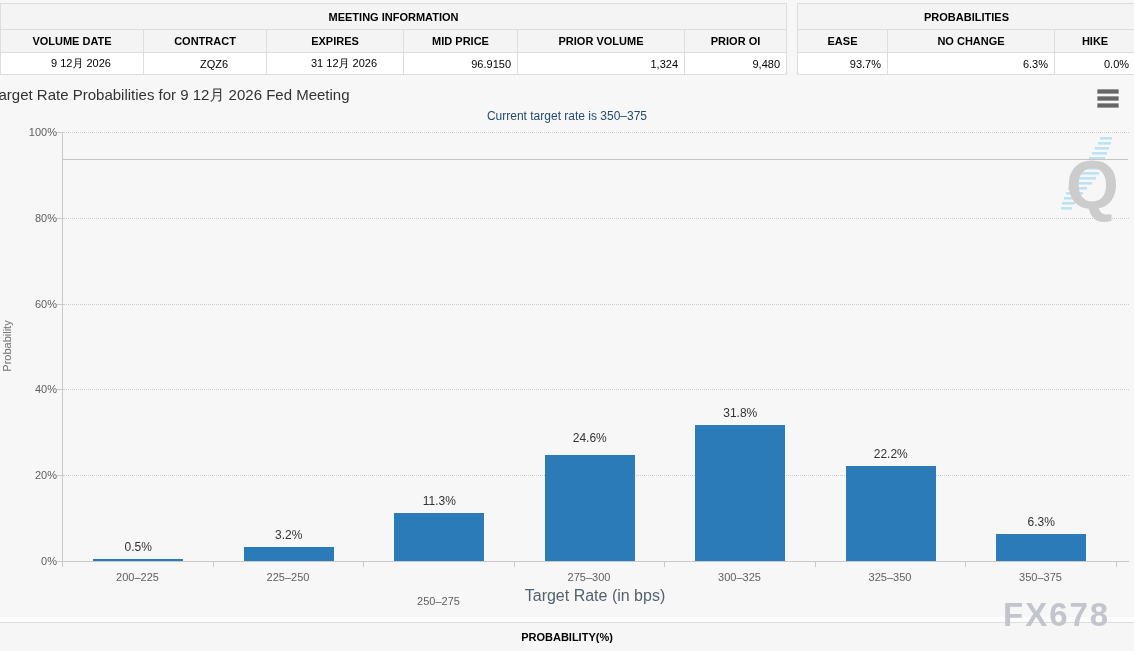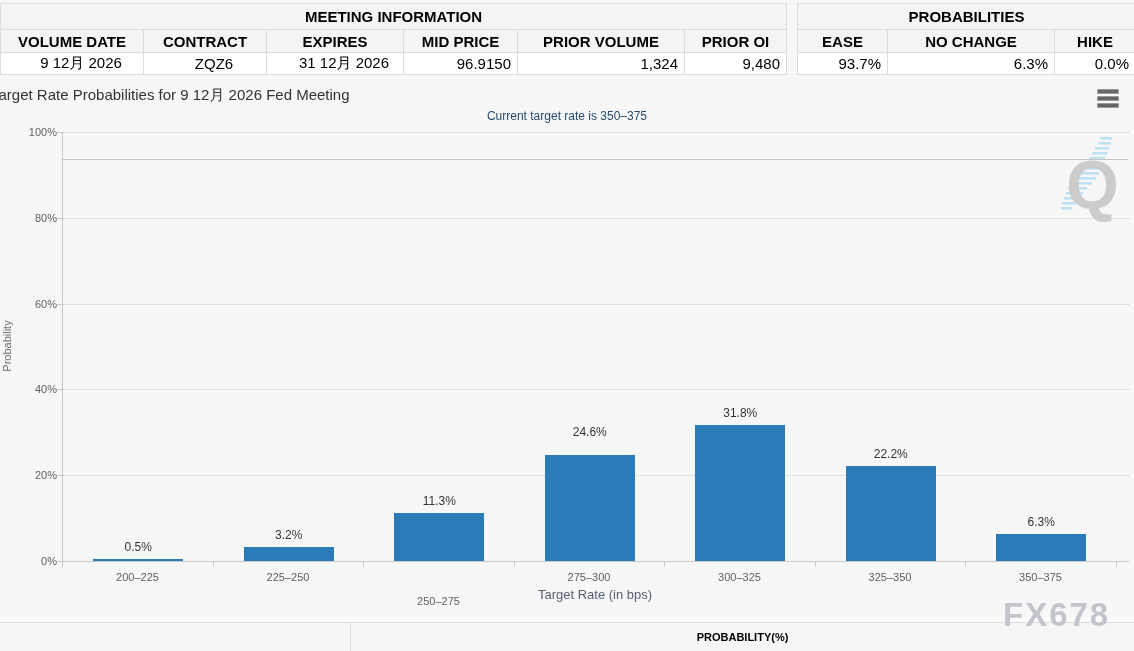"MEETING INFORMATION" th, td { font-size: 15px -> 11px }
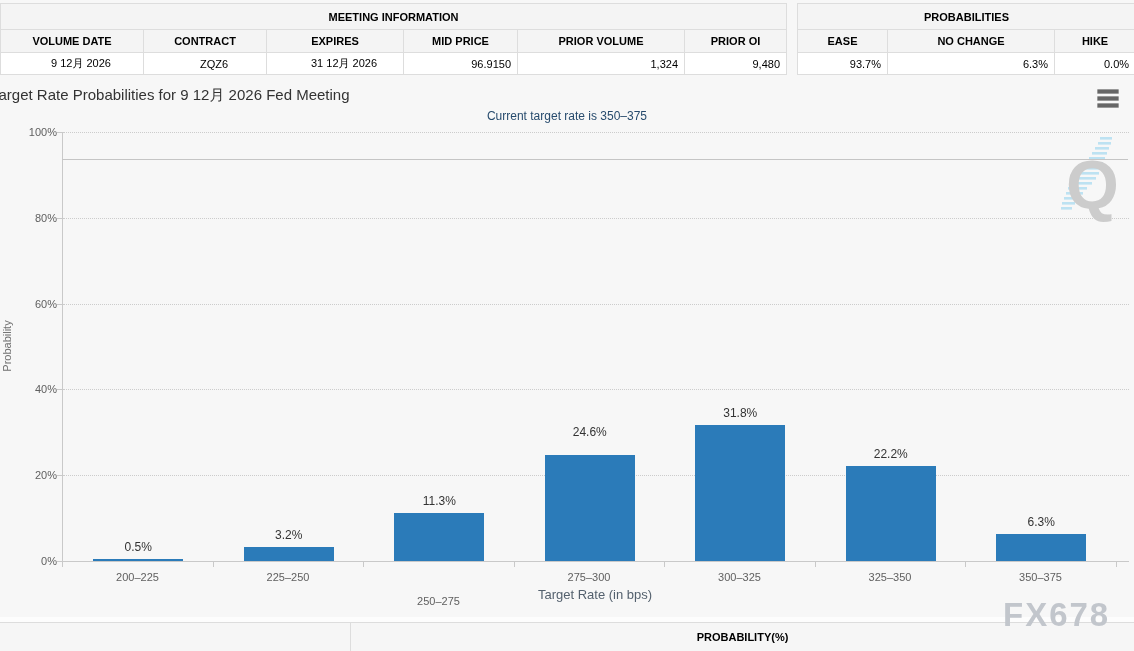"24.6%" div.bar-label { bottom: 122px -> 116px }
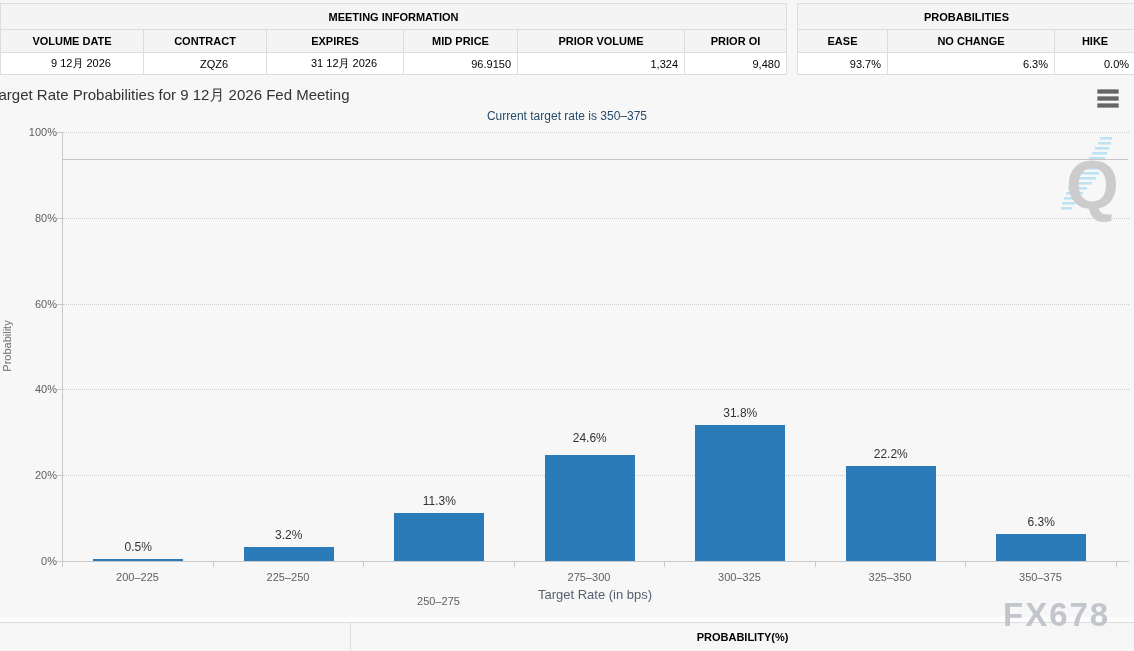"Target Rate (in bps)" .xaxis-title { font-size: 13px -> 16px }
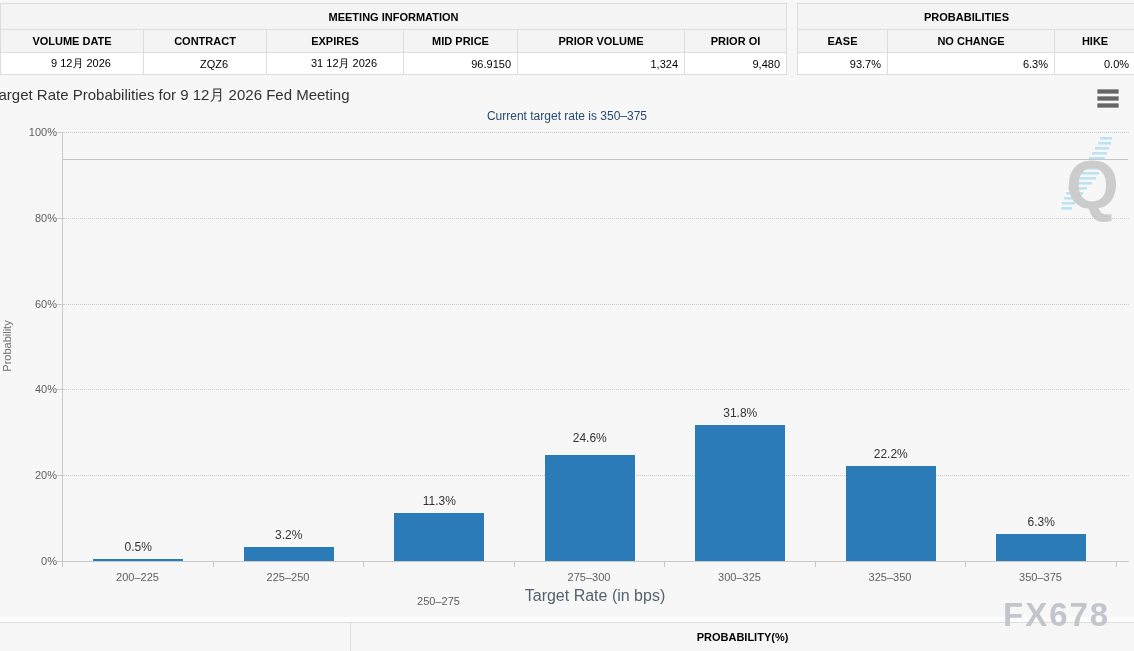"PROBABILITY(%)" .footer { flex-direction: none -> column }
